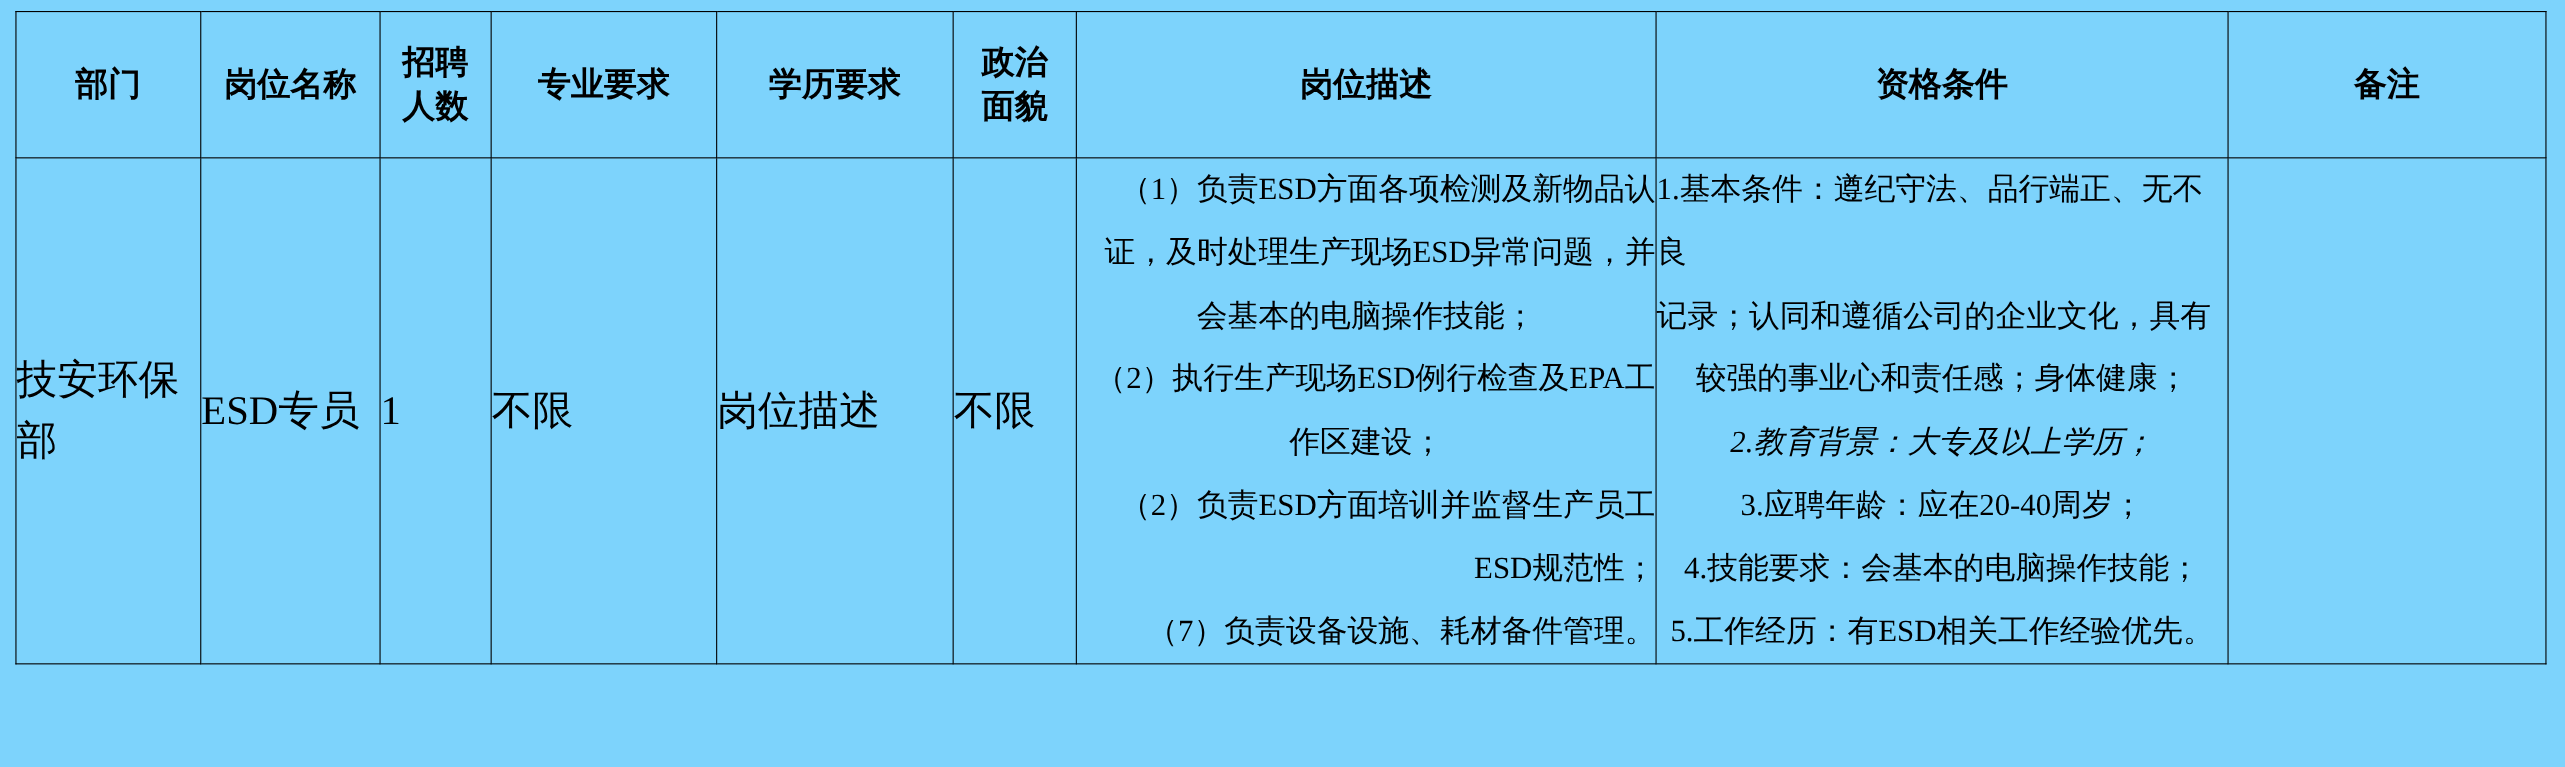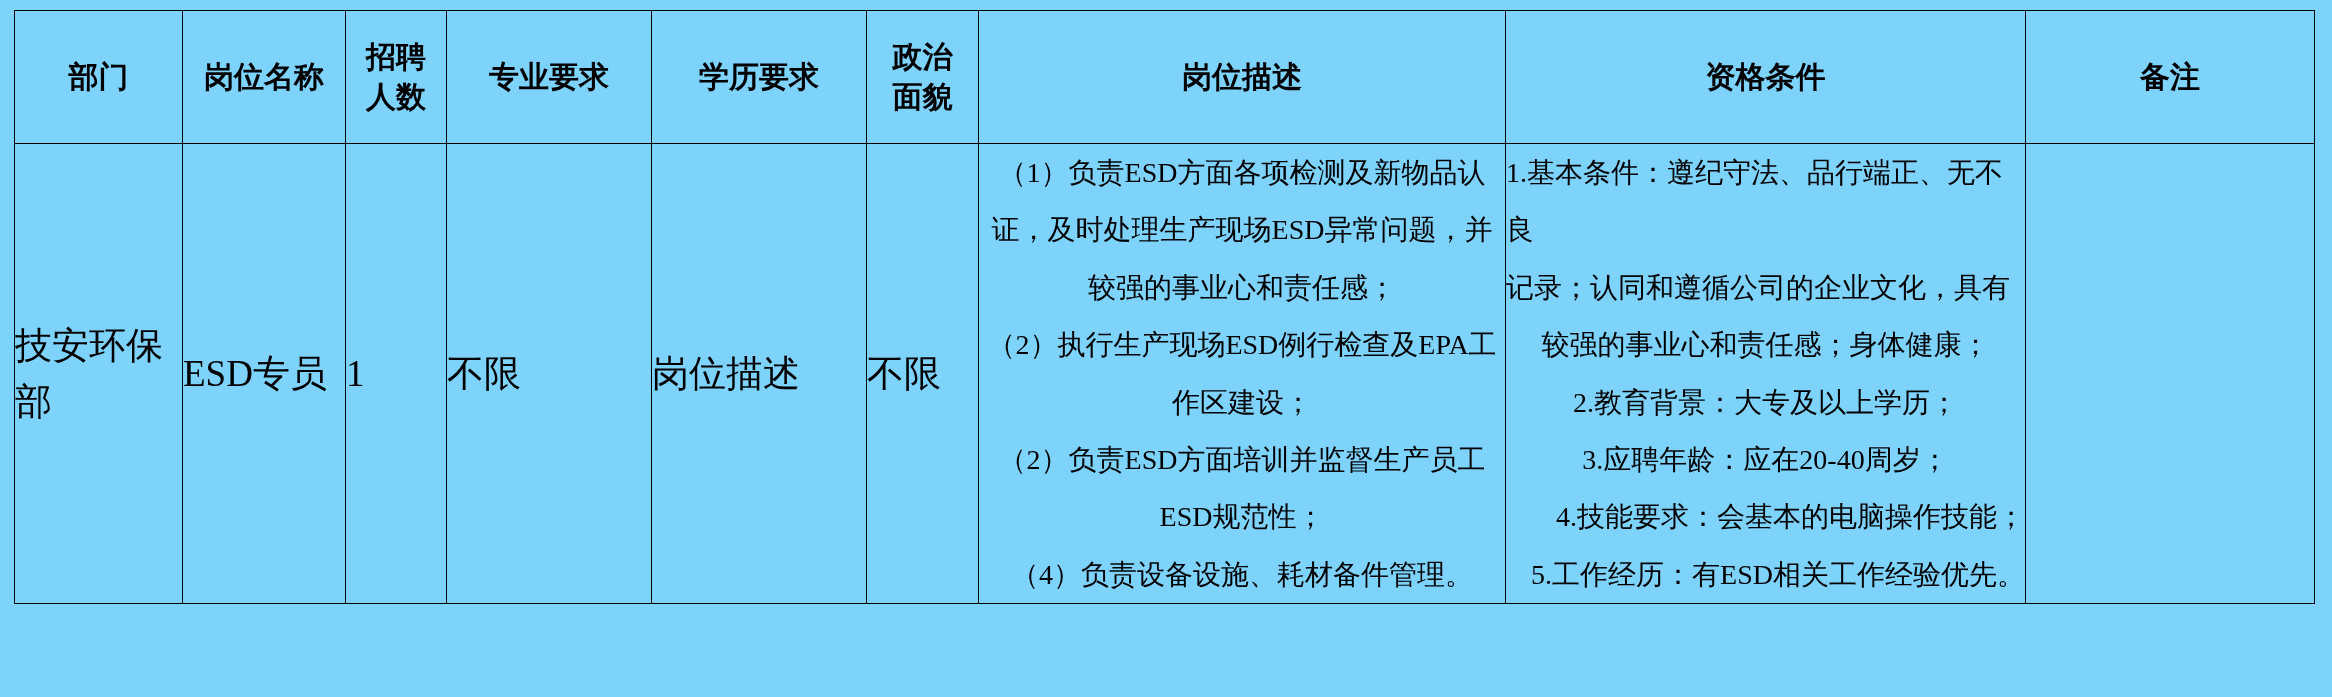"（1）负责ESD方面各项检测及新物品认" .desc-cell .line.l1 { text-align: center -> right }
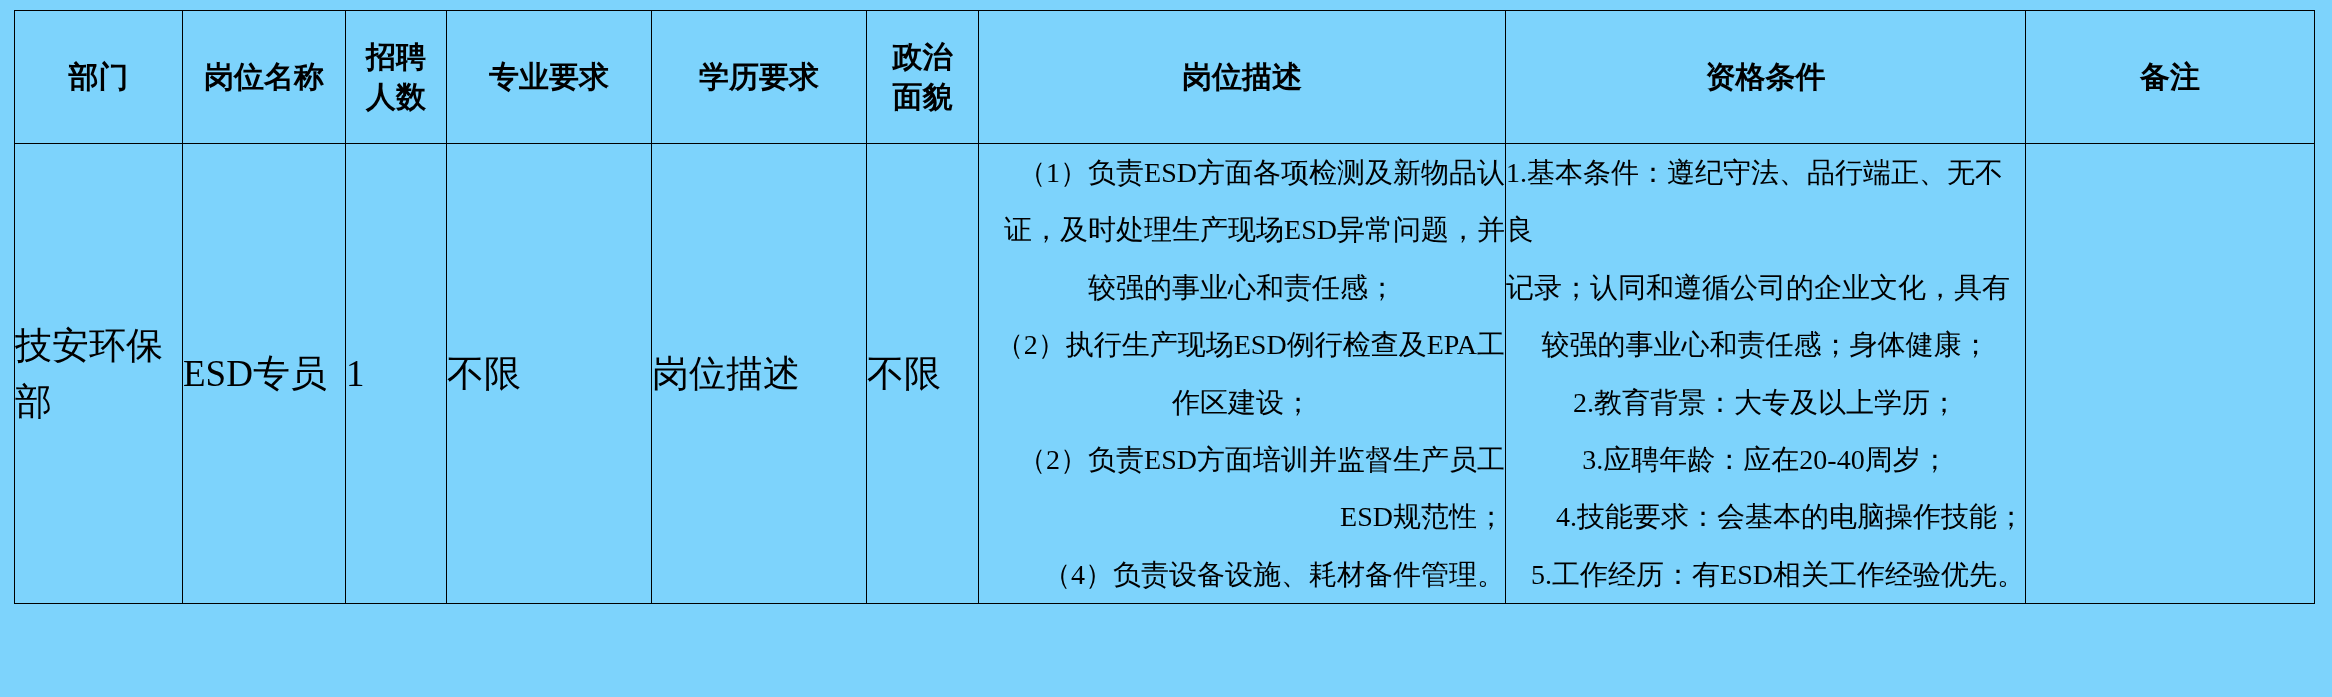"较强的事业心和责任感；" span.line { text: 较强的事业心和责任感 -> 会基本的电脑操作技能 }
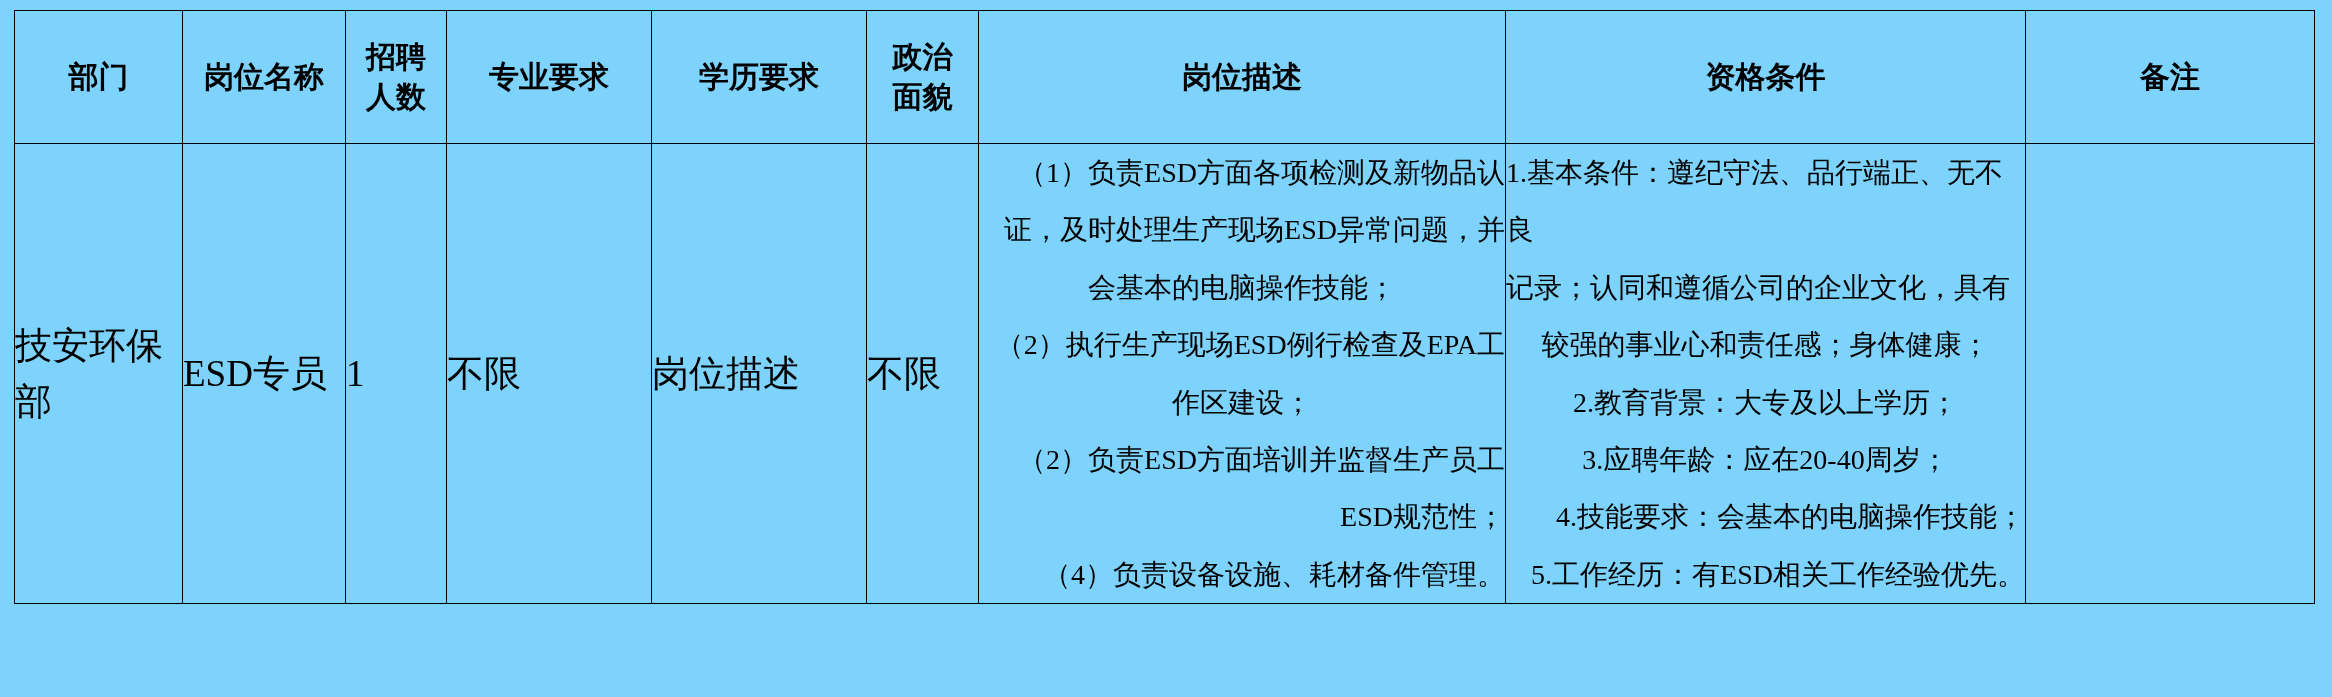"2.教育背景：大专及以上学历；" .qual-cell .line.q-c3 { font-style: none -> italic }
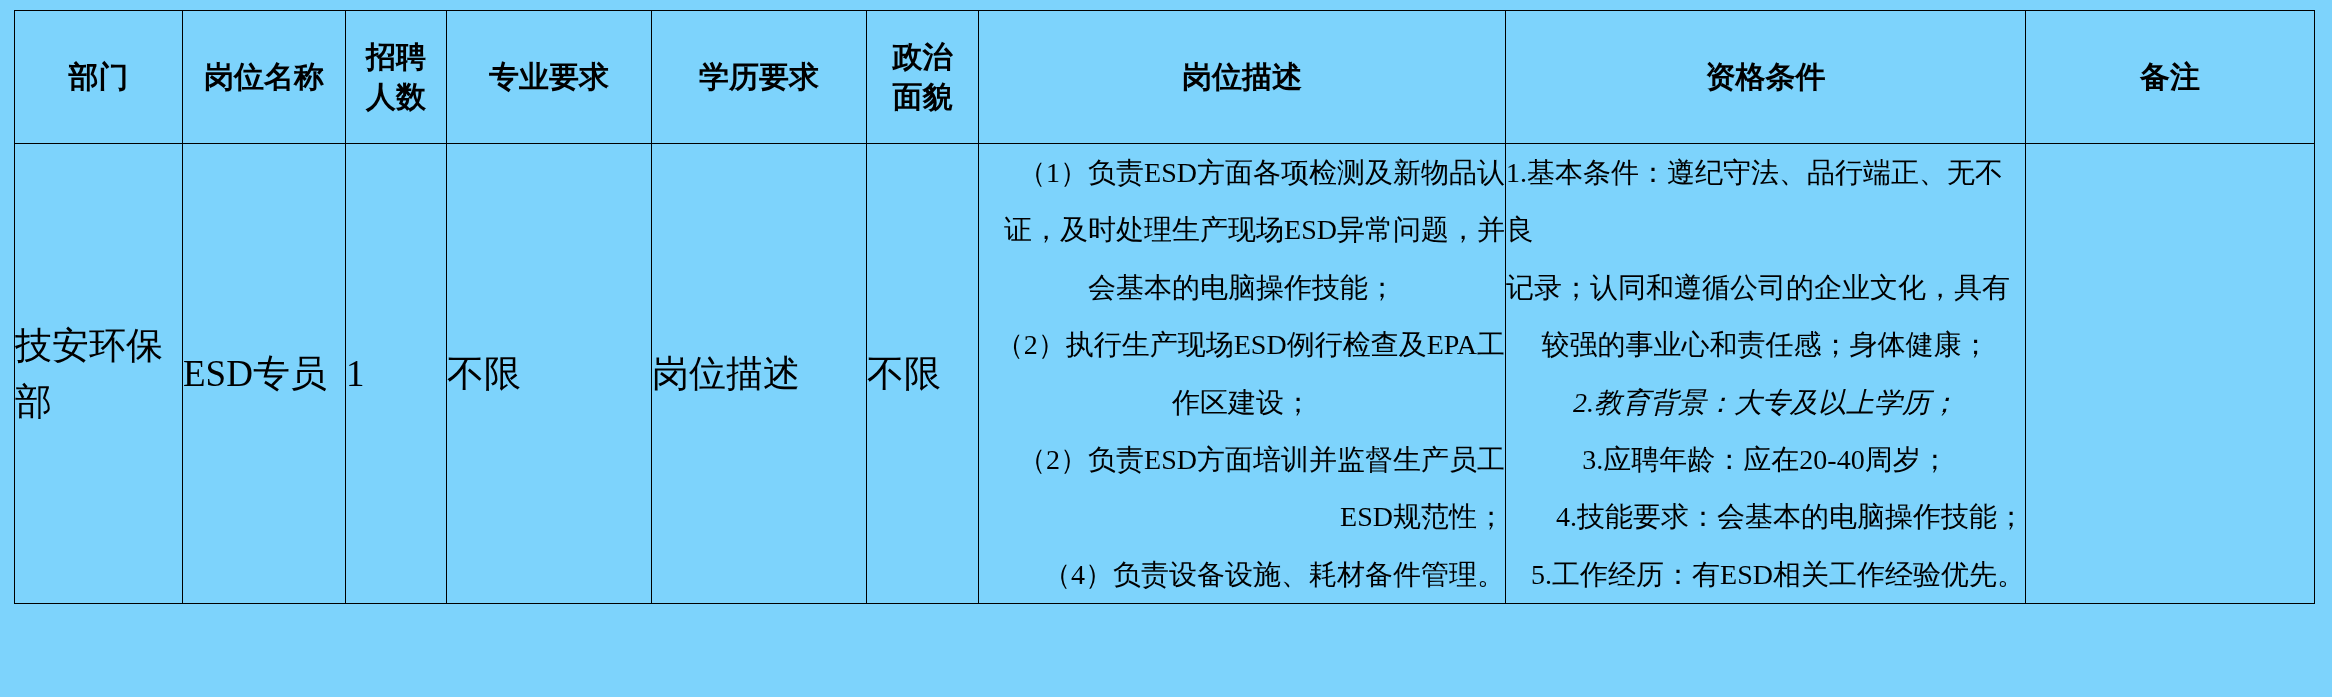"4.技能要求：会基本的电脑操作技能；" .qual-cell .line.q-c5 { text-align: right -> center }
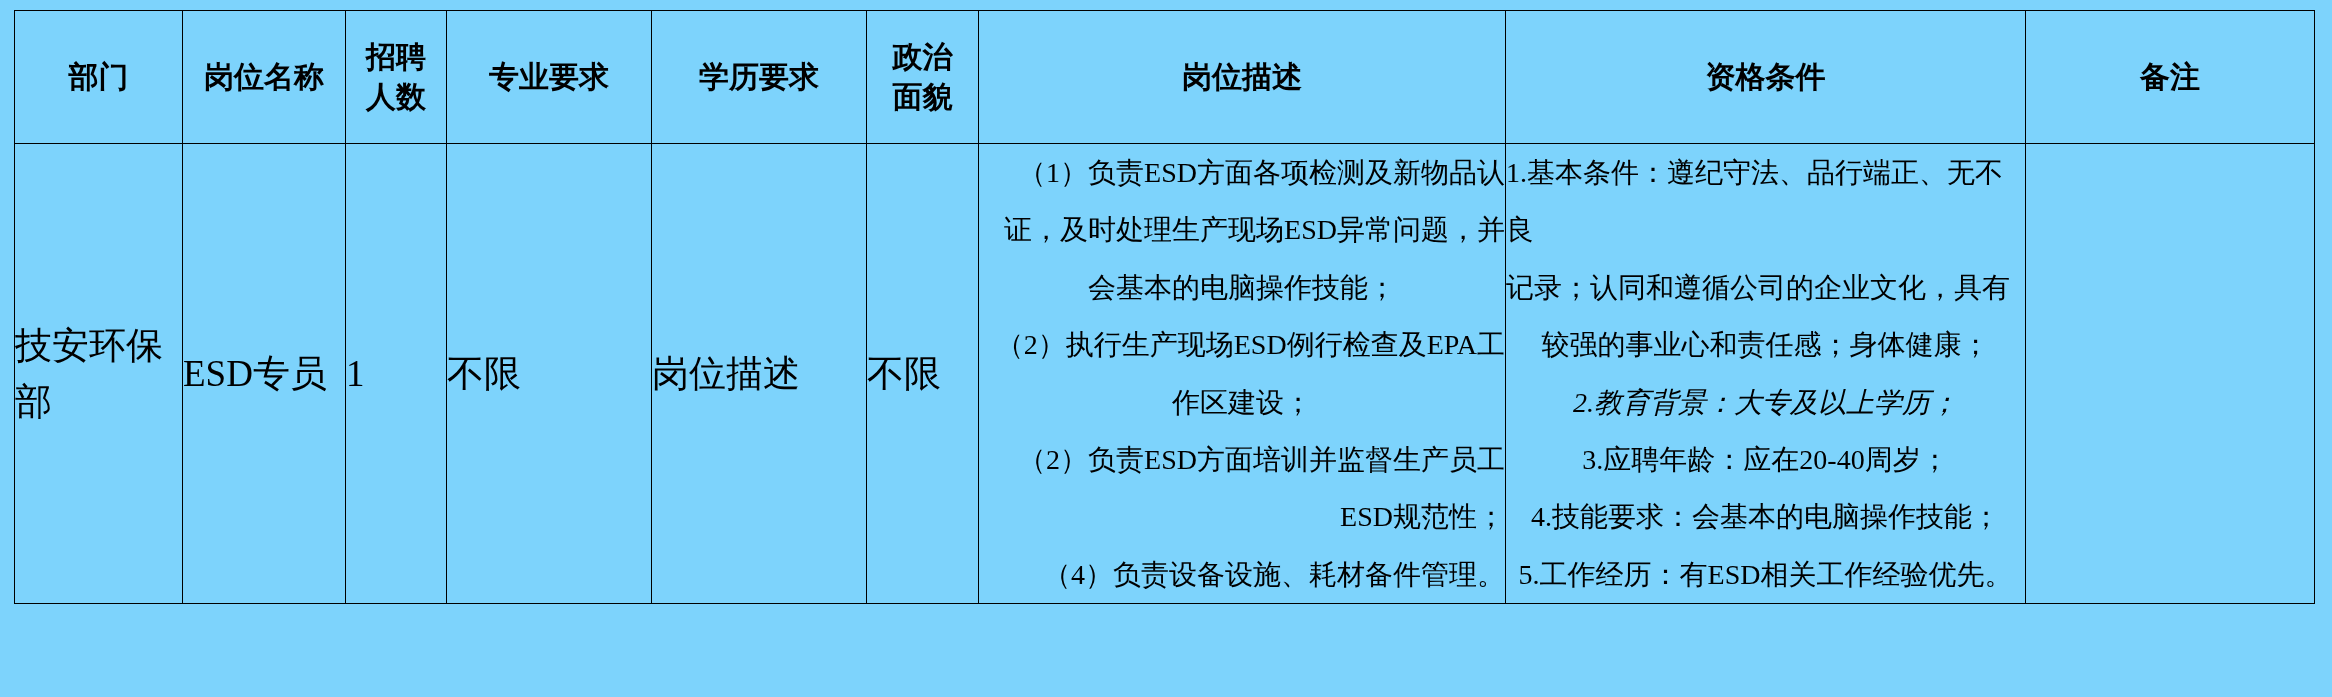"（4）负责设备设施、耗材备件管理。" span.line { text: 4 -> 7 }
